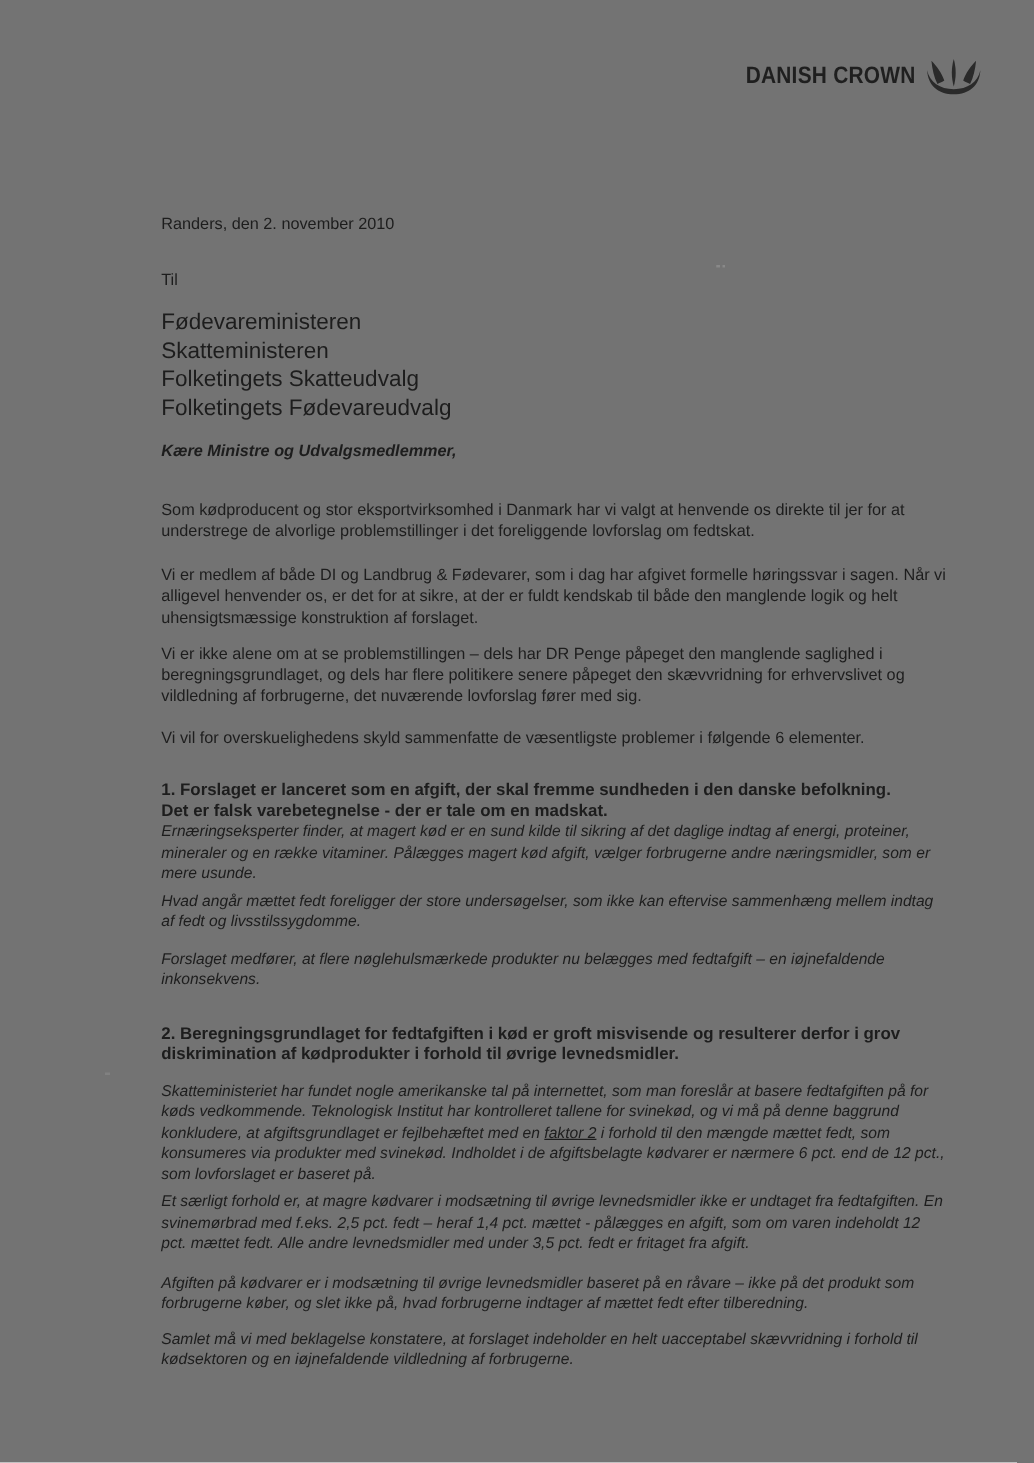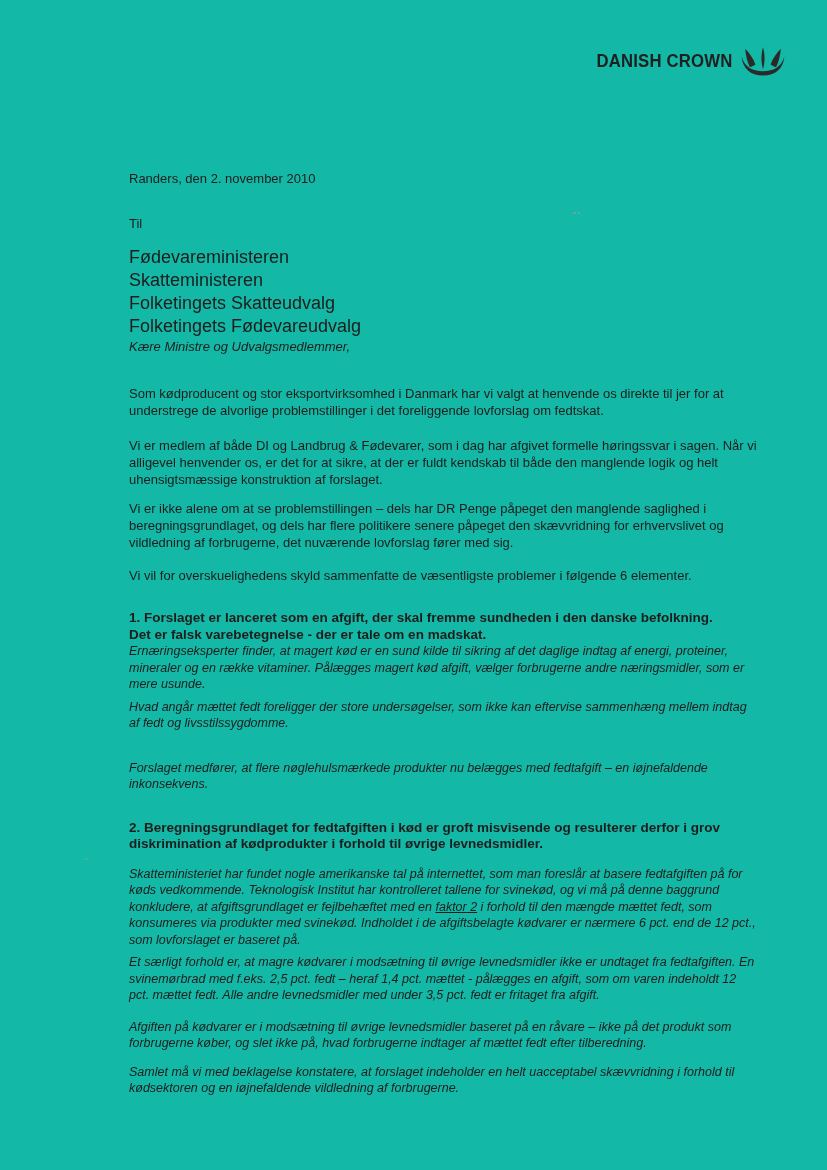"DANISH CROWN" .page { background: #14b8a6 -> #737373 }
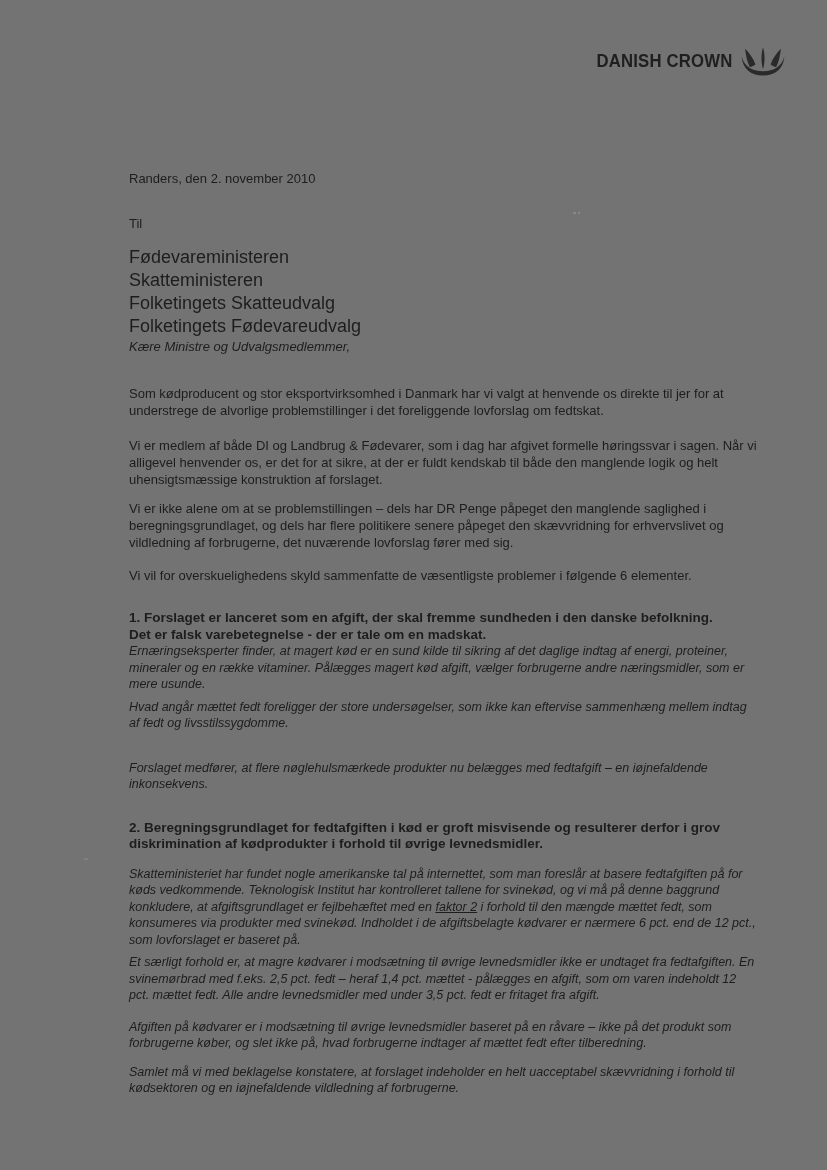"Kære Ministre og Udvalgsmedlemmer," .salutation { font-weight: 400 -> 700; margin-top: none -> 14px }
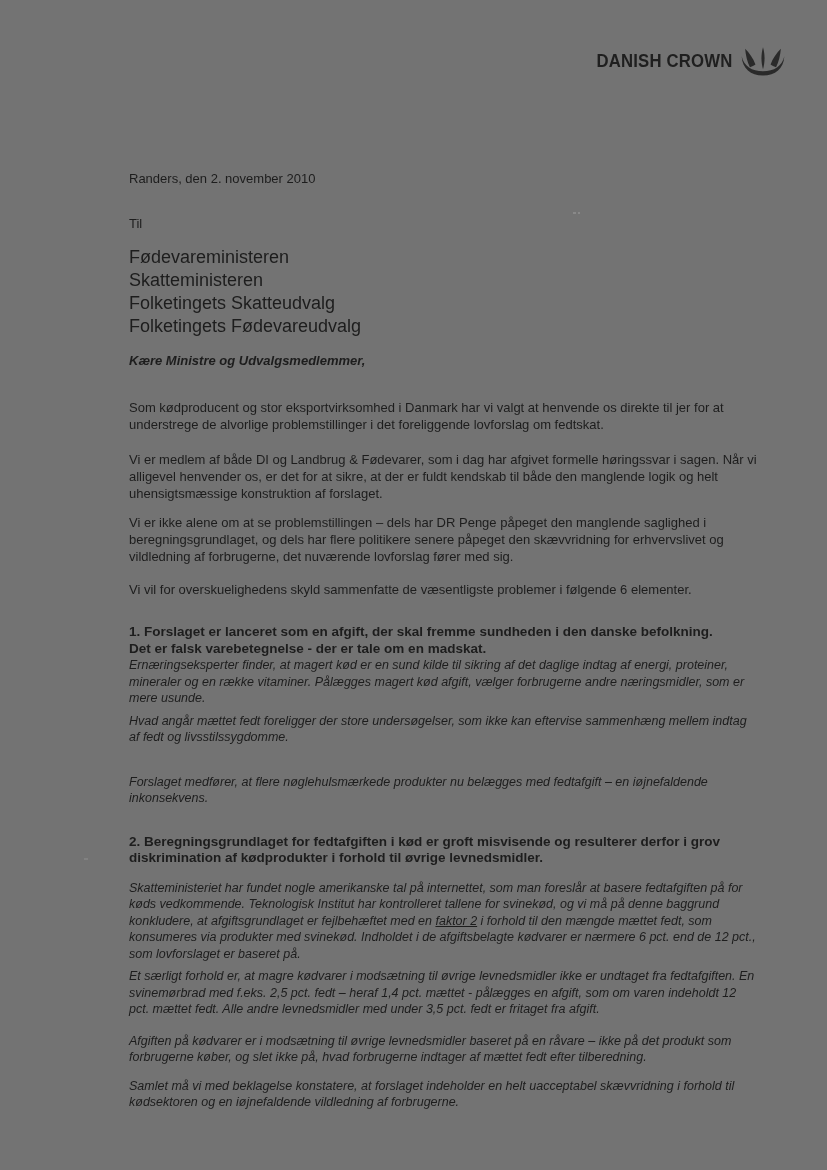"Forslaget medfører, at flere" .b-s1p3 { margin-top: 28px -> 13px }
